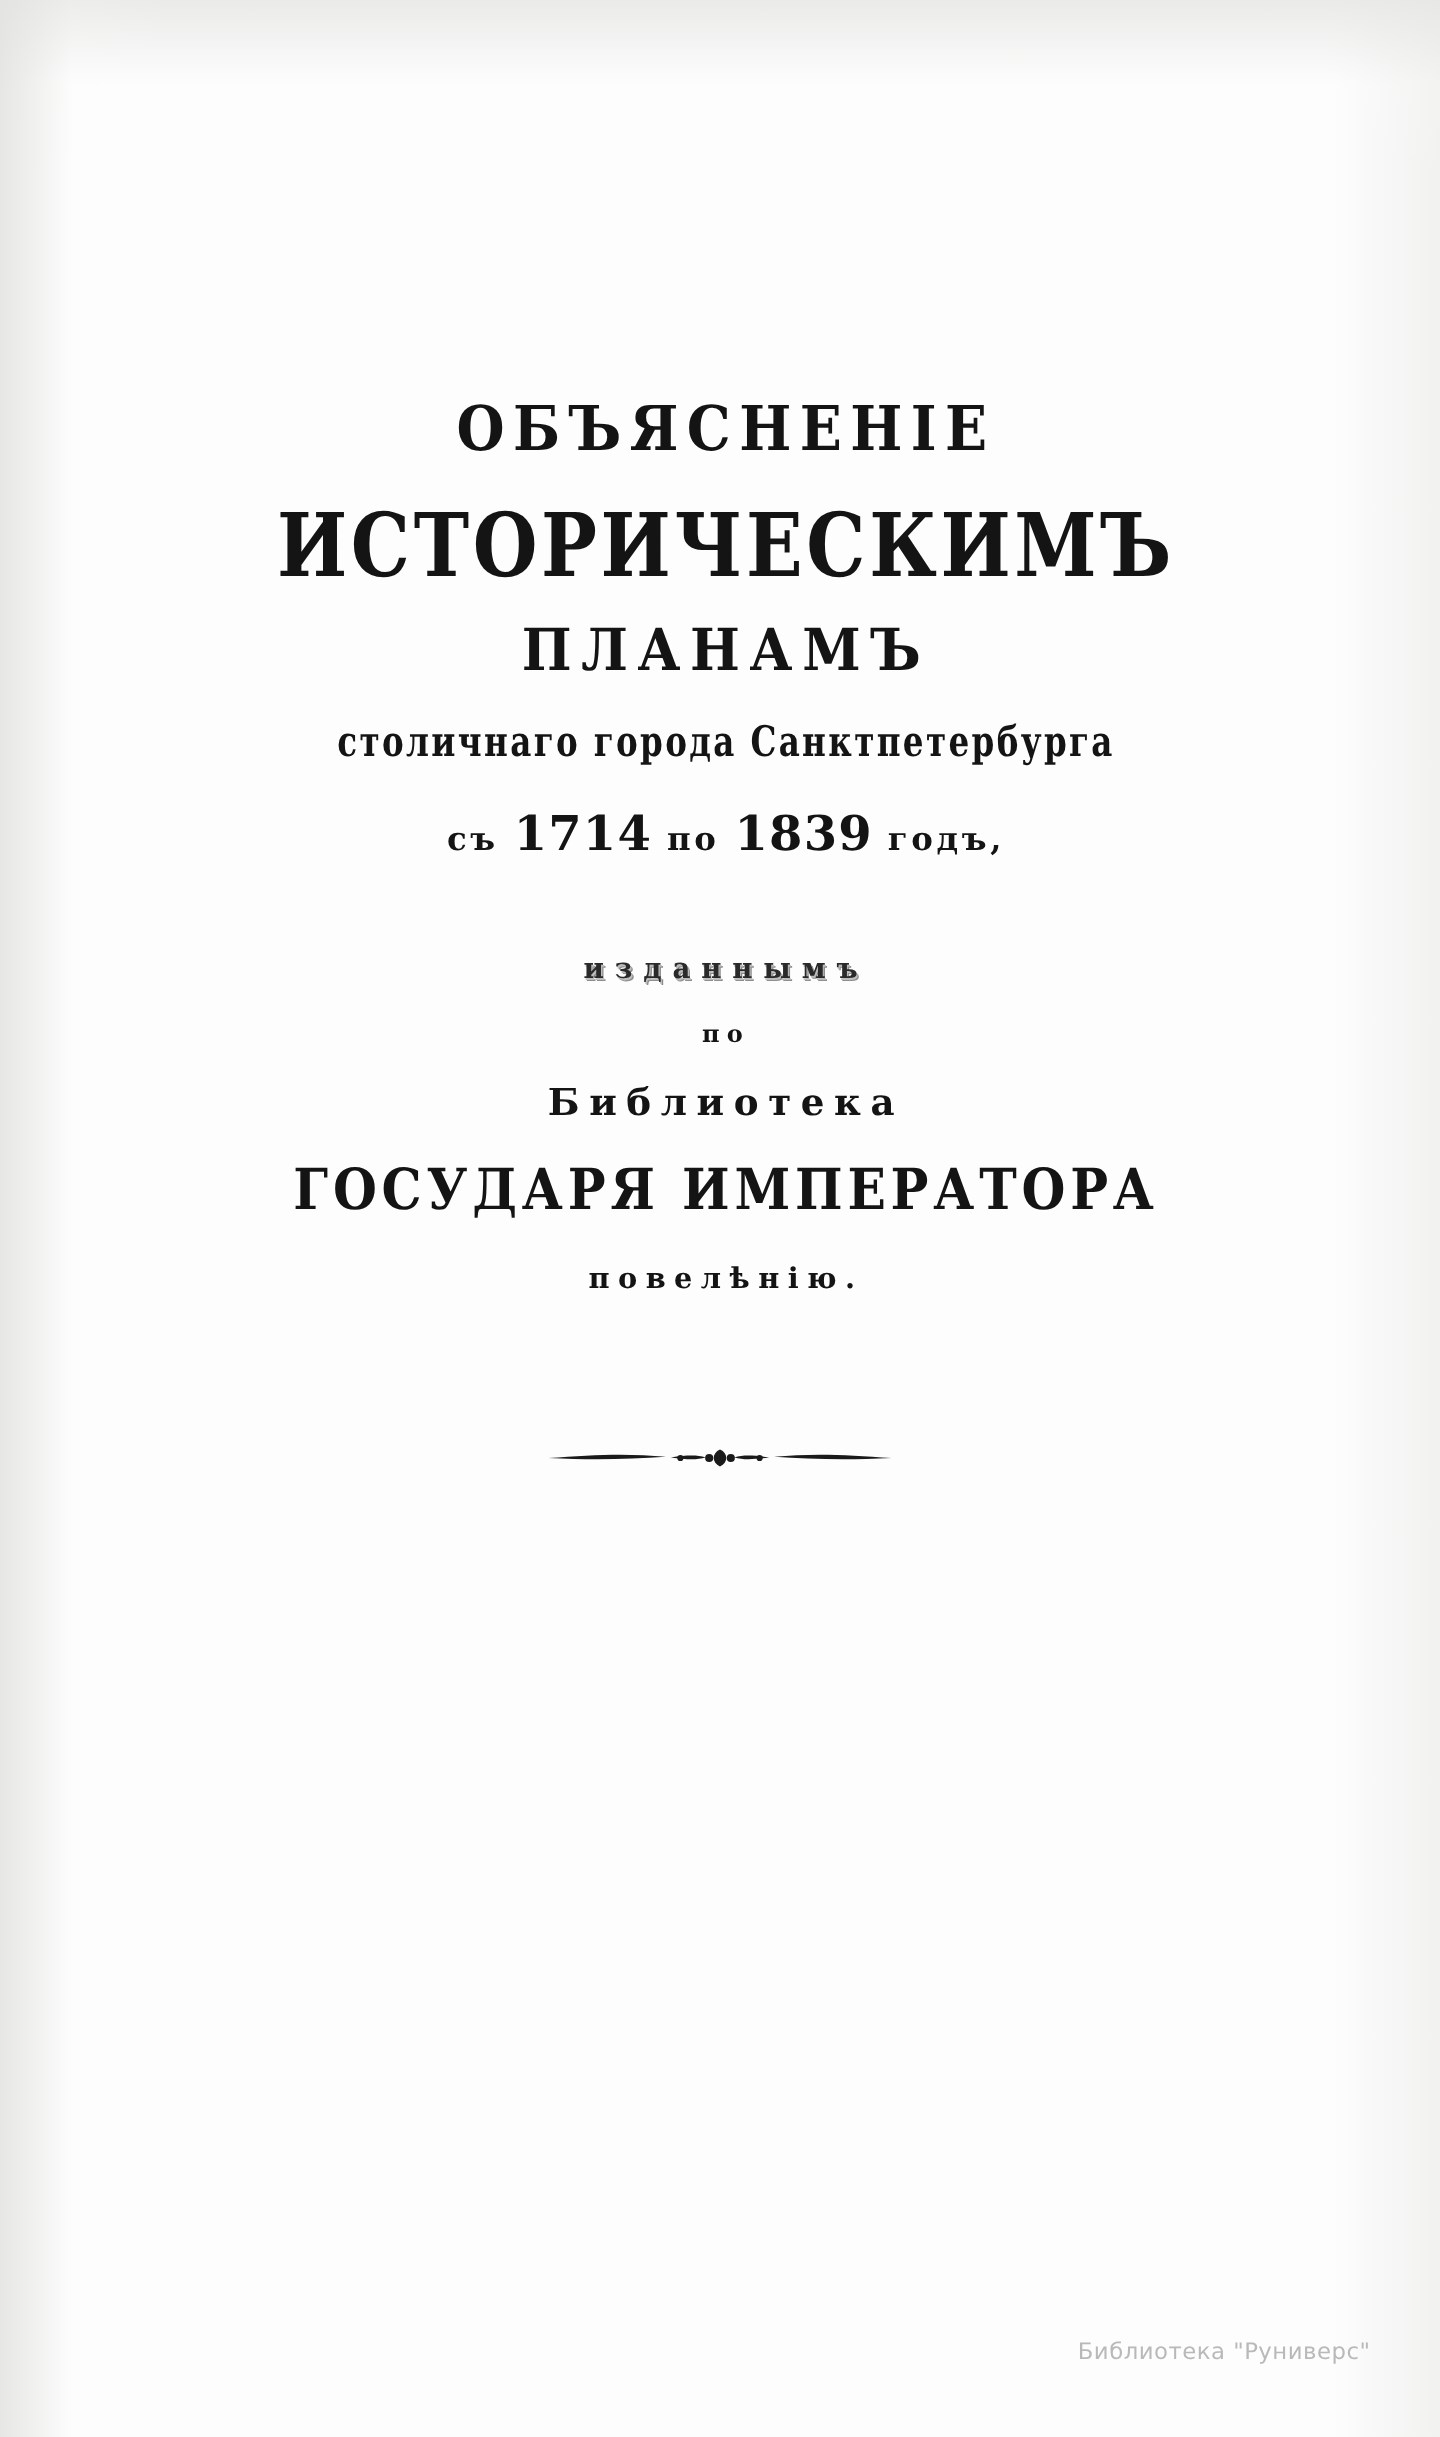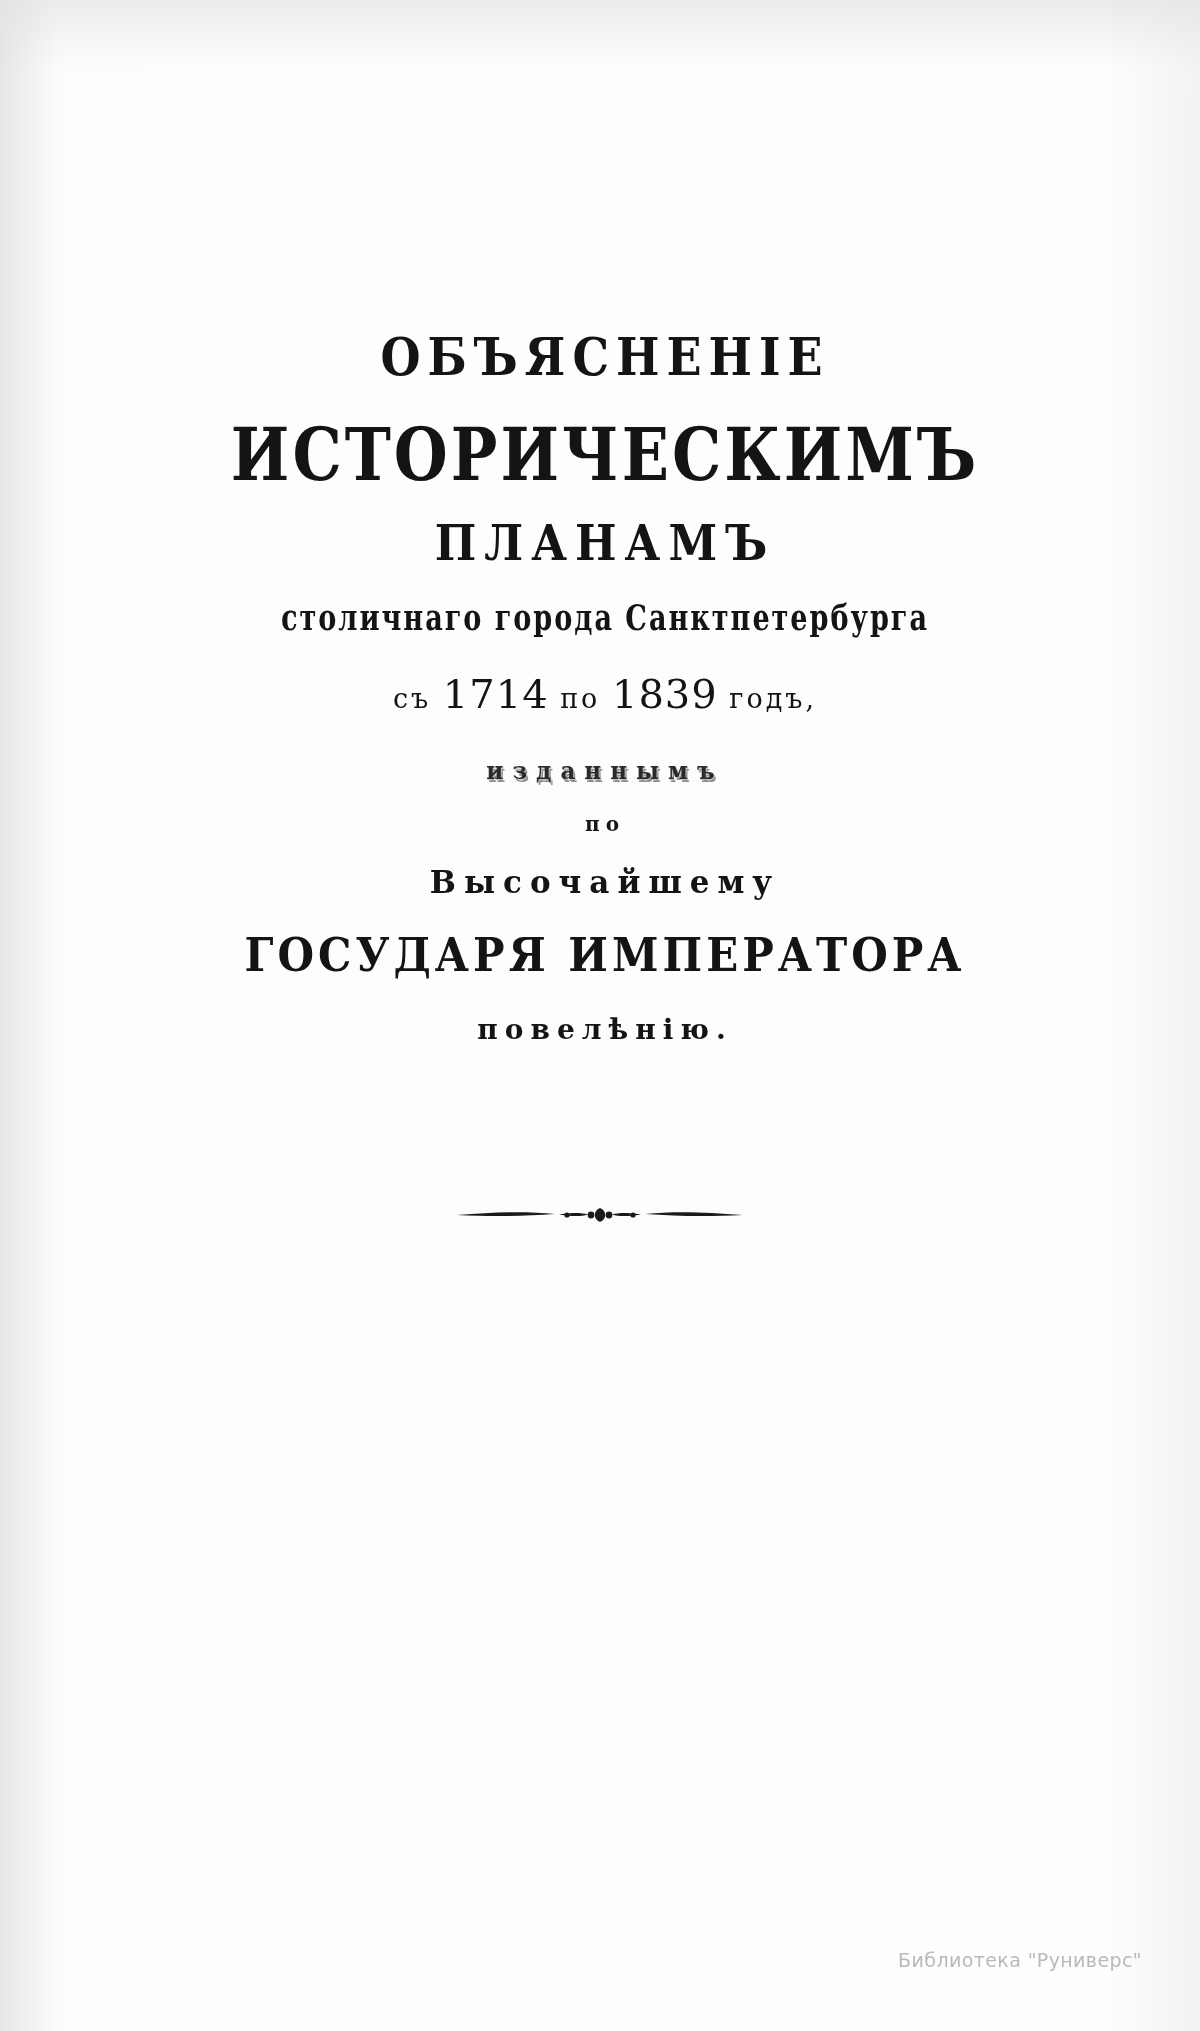"съ 1714 по 1839 годъ," .l-years { font-weight: 400 -> 700; margin-bottom: 40px -> 76px }
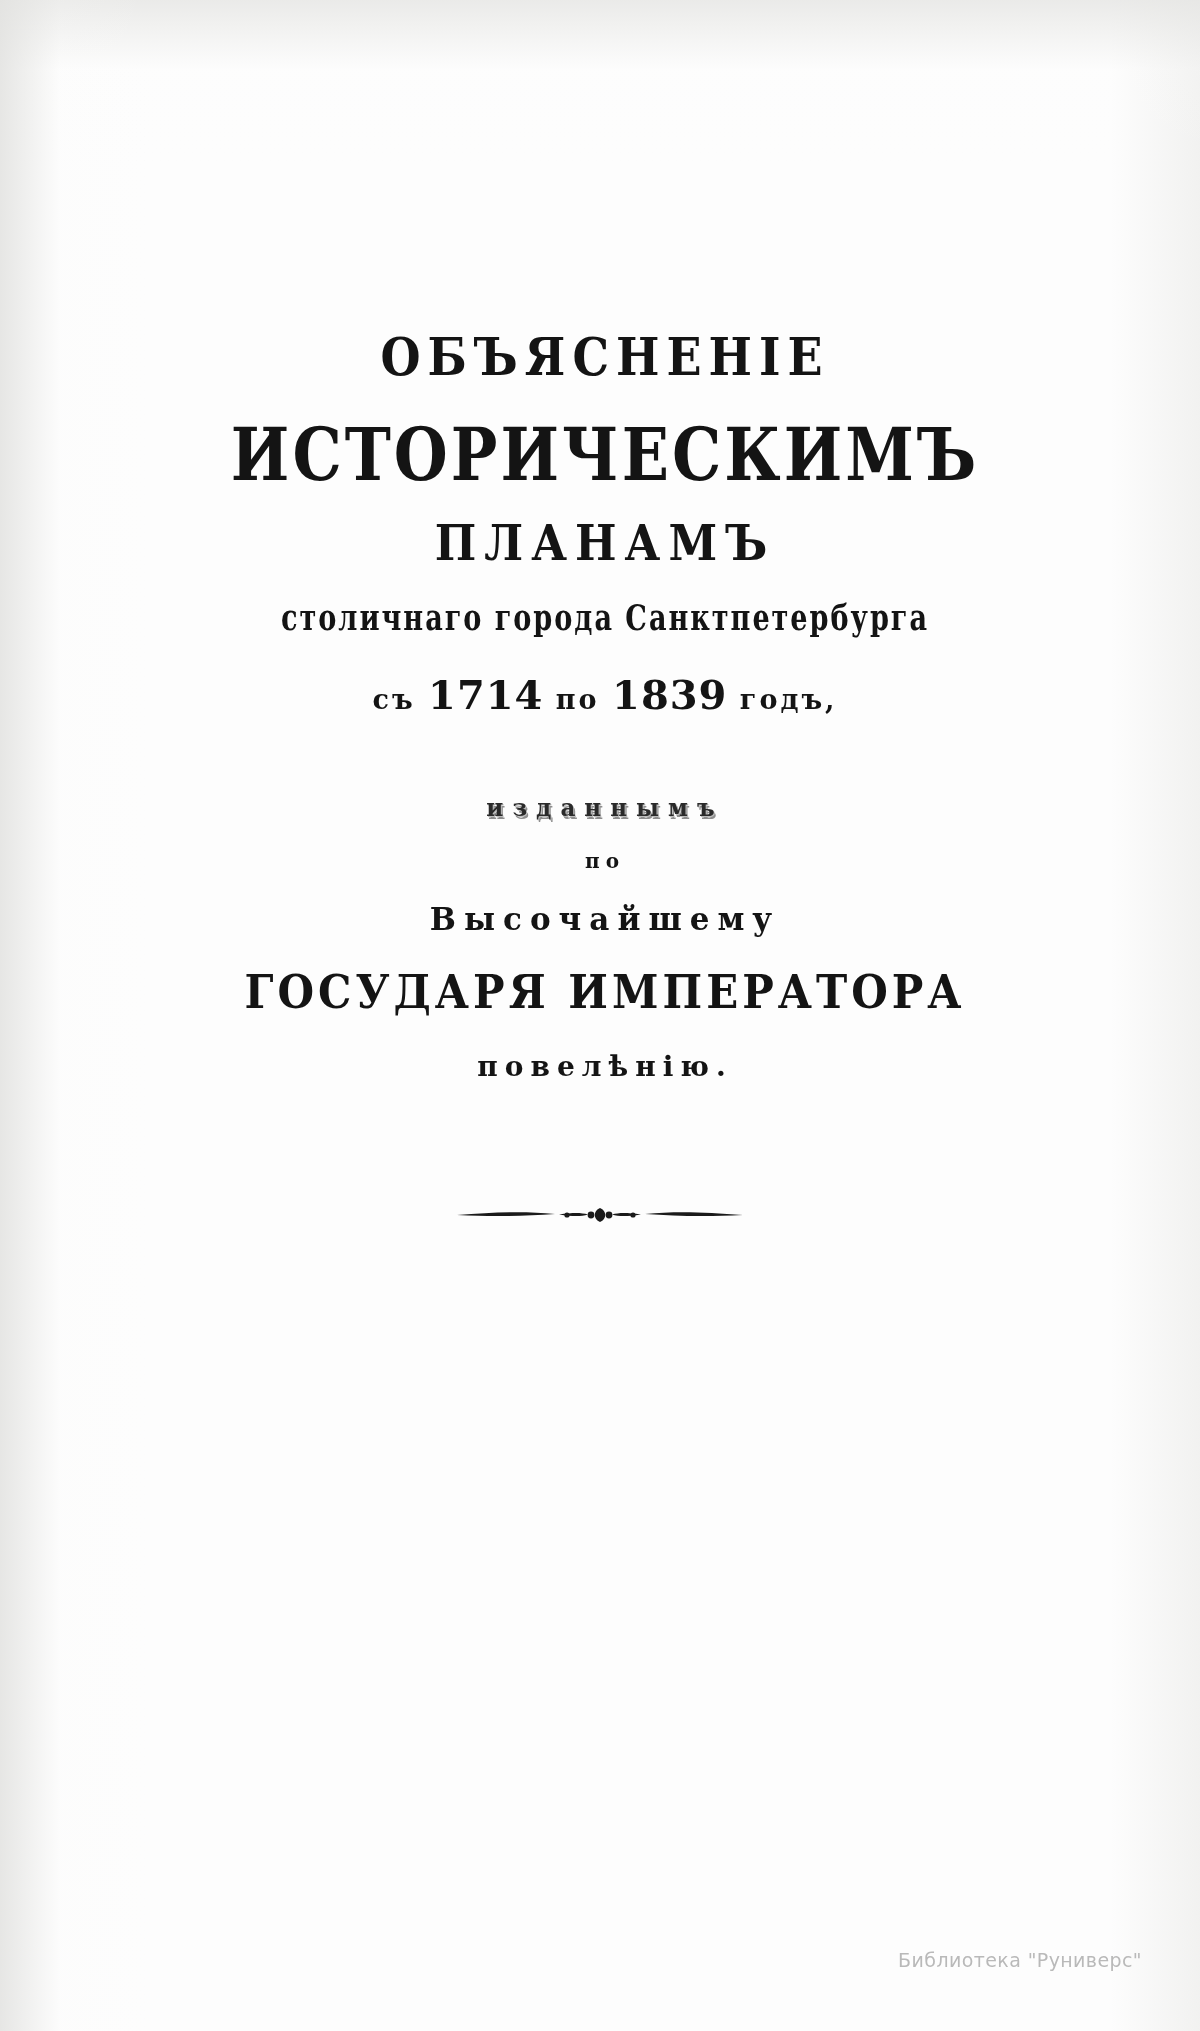"Высочайшему" span.line { text: Высочайшему -> Библиотека }
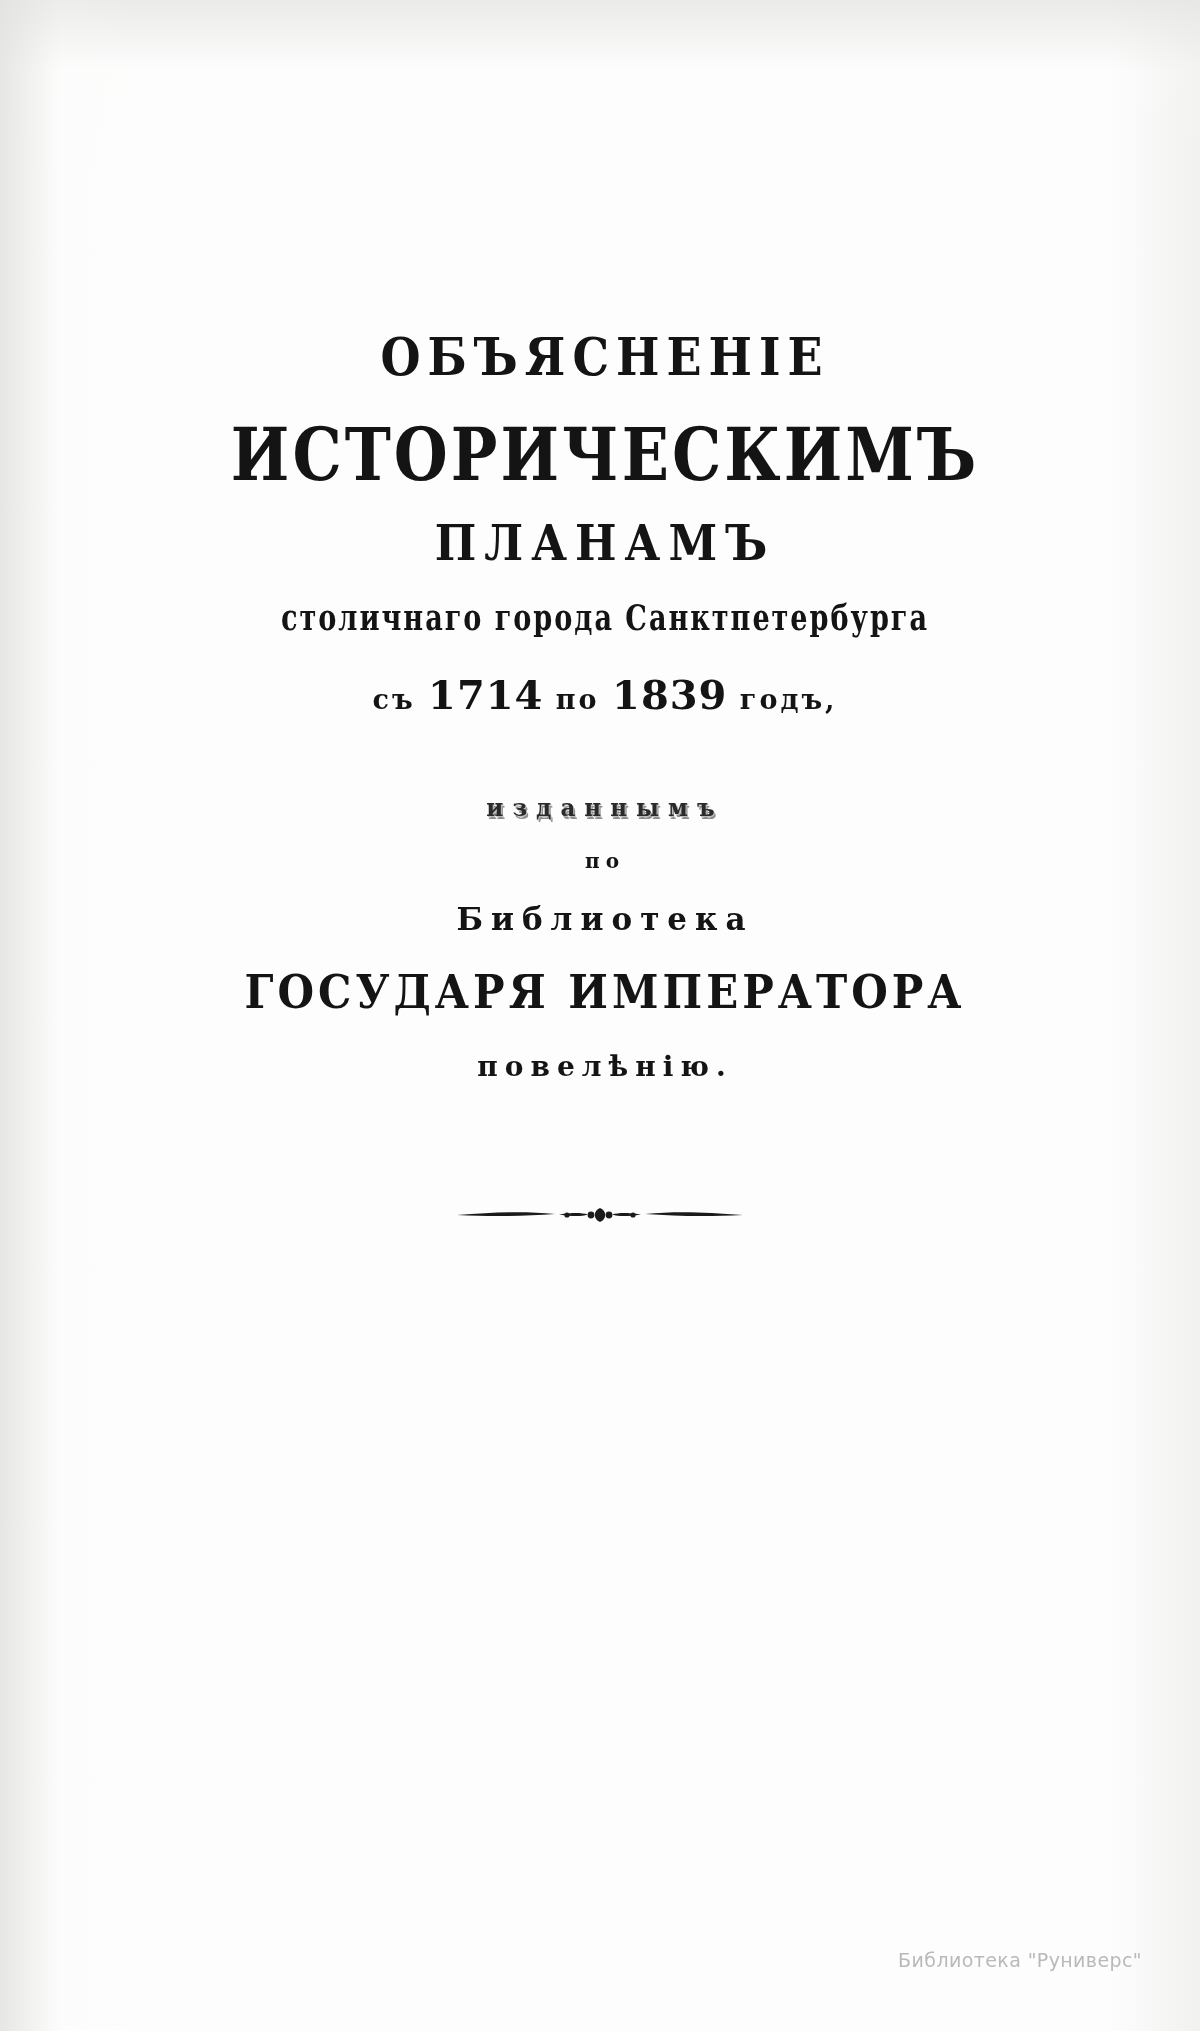"повелѣнію." .l-order { font-size: 28px -> 24px }
